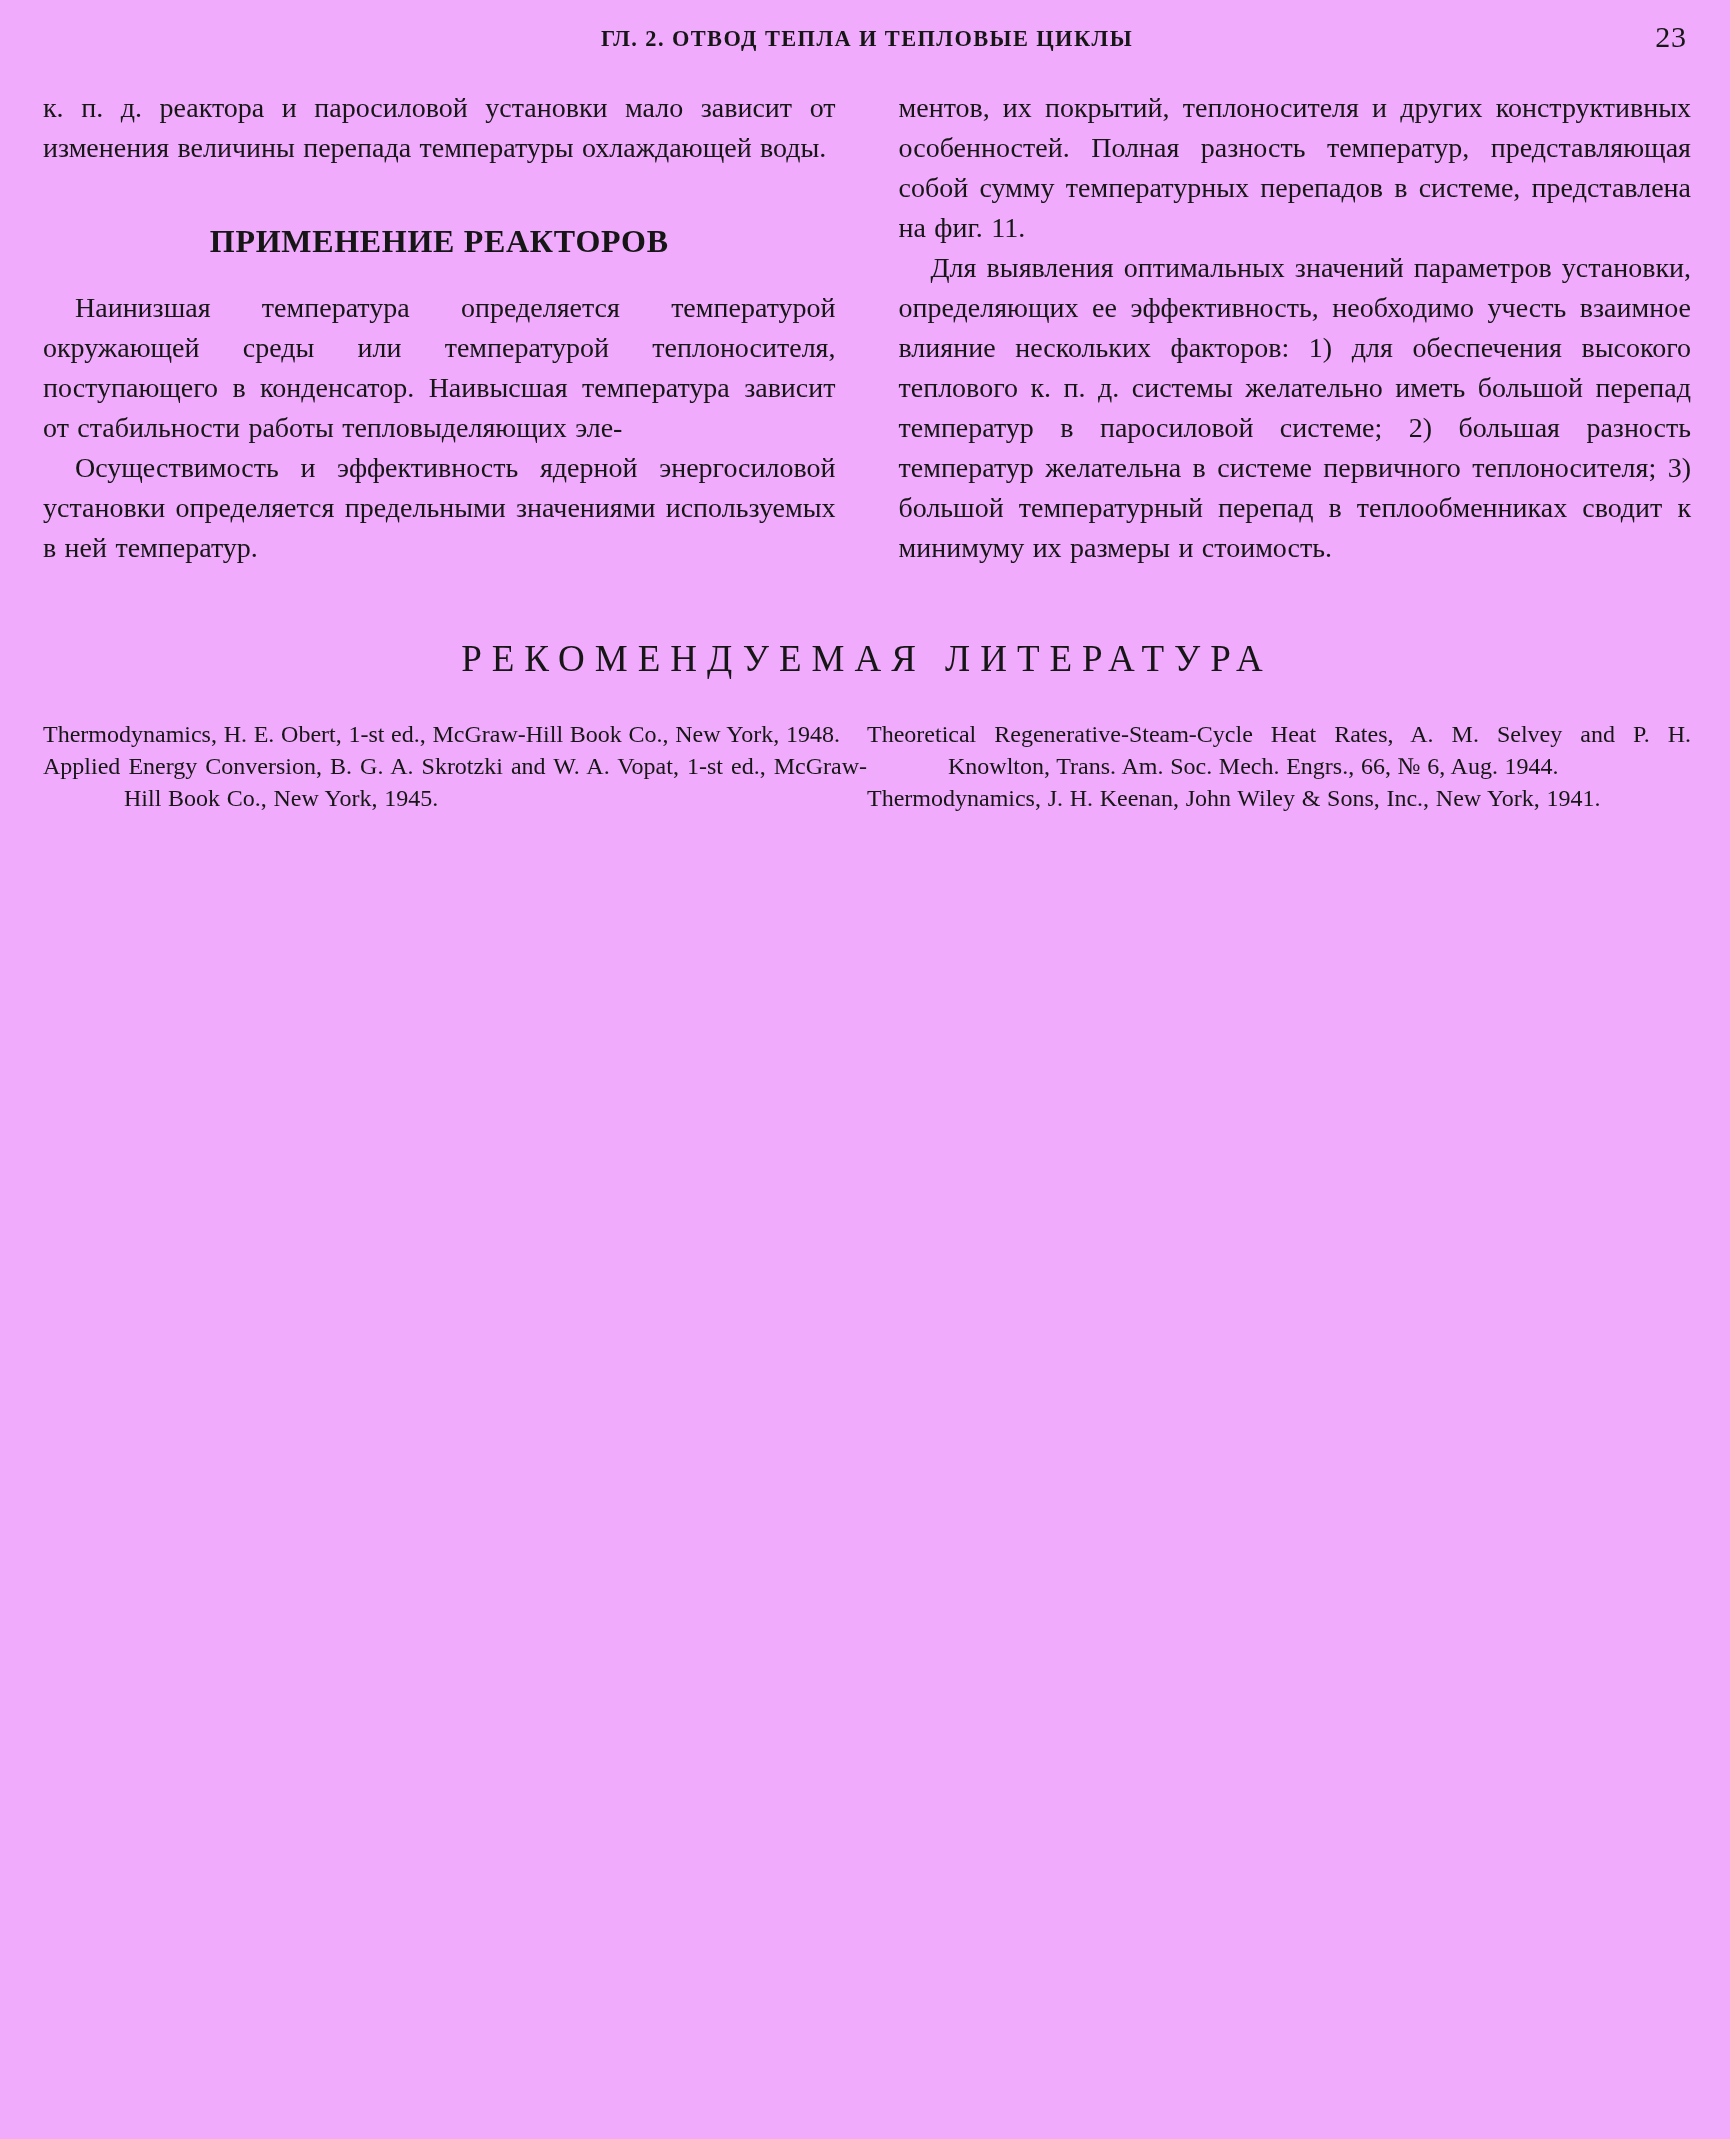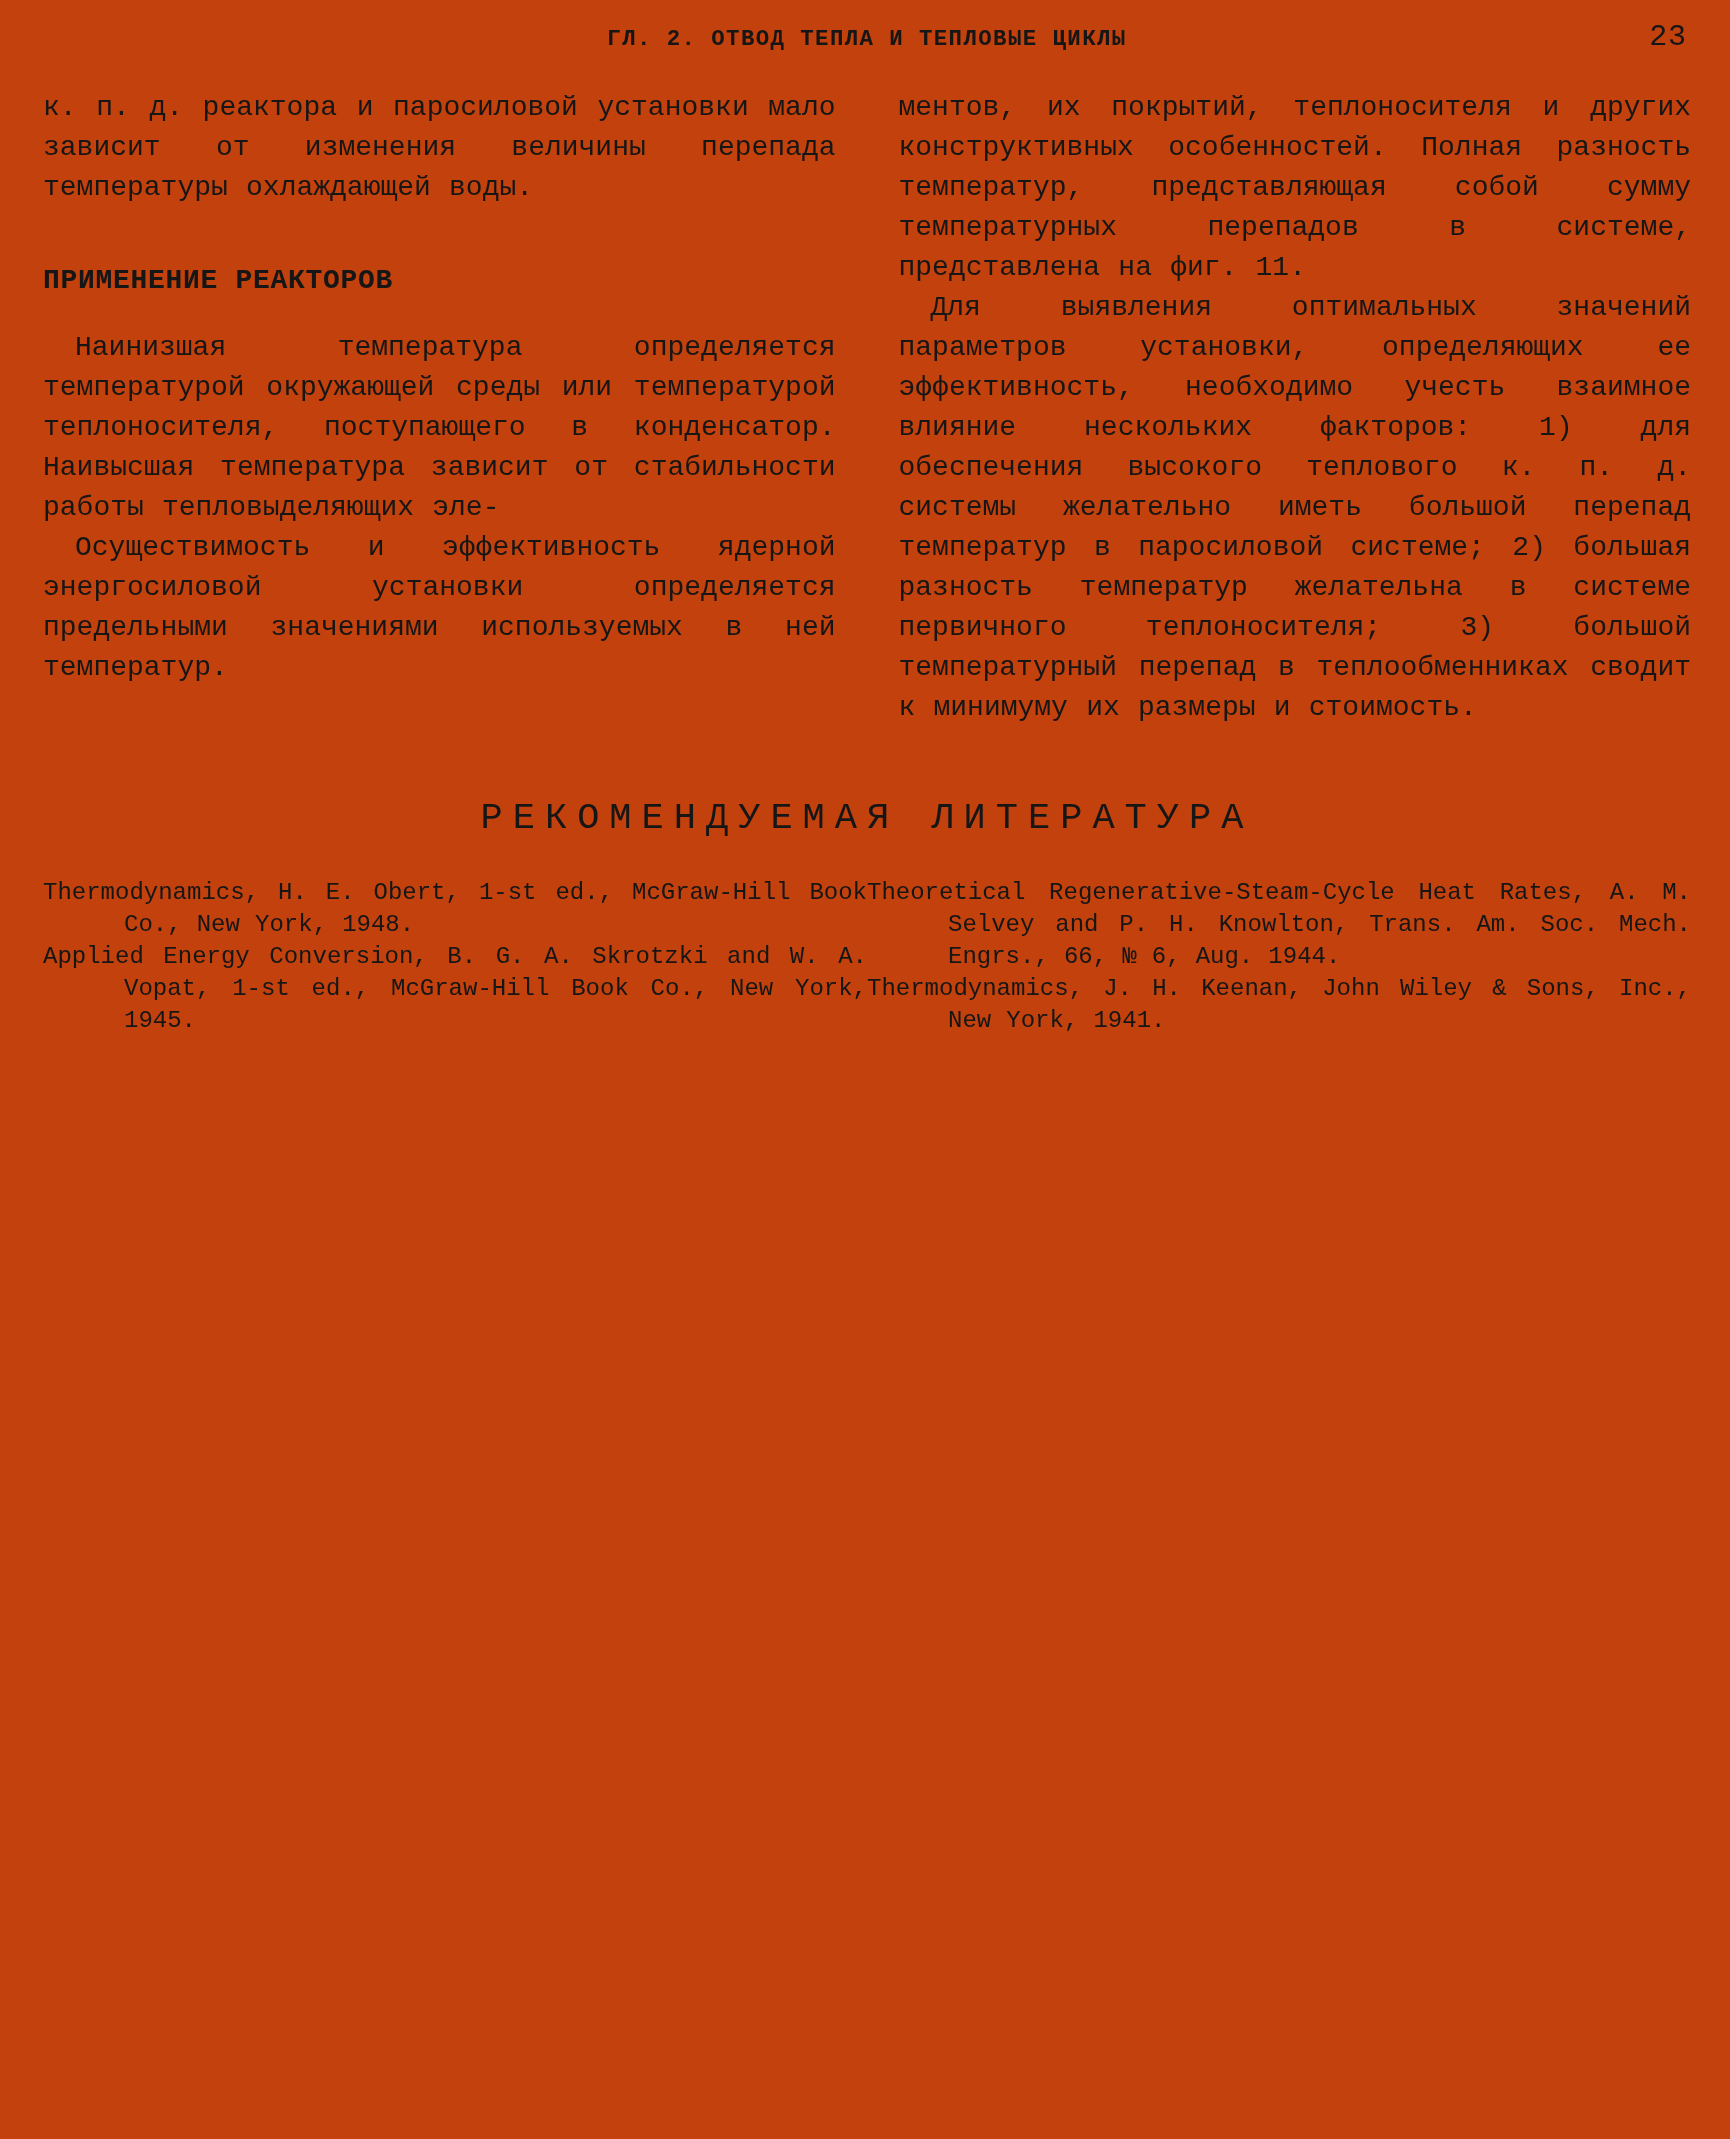"ГЛ. 2. ОТВОД ТЕПЛА И" .page { background: #c2410c -> #f0abfc; font-family: Liberation Mono, monospace -> Liberation Serif, serif }
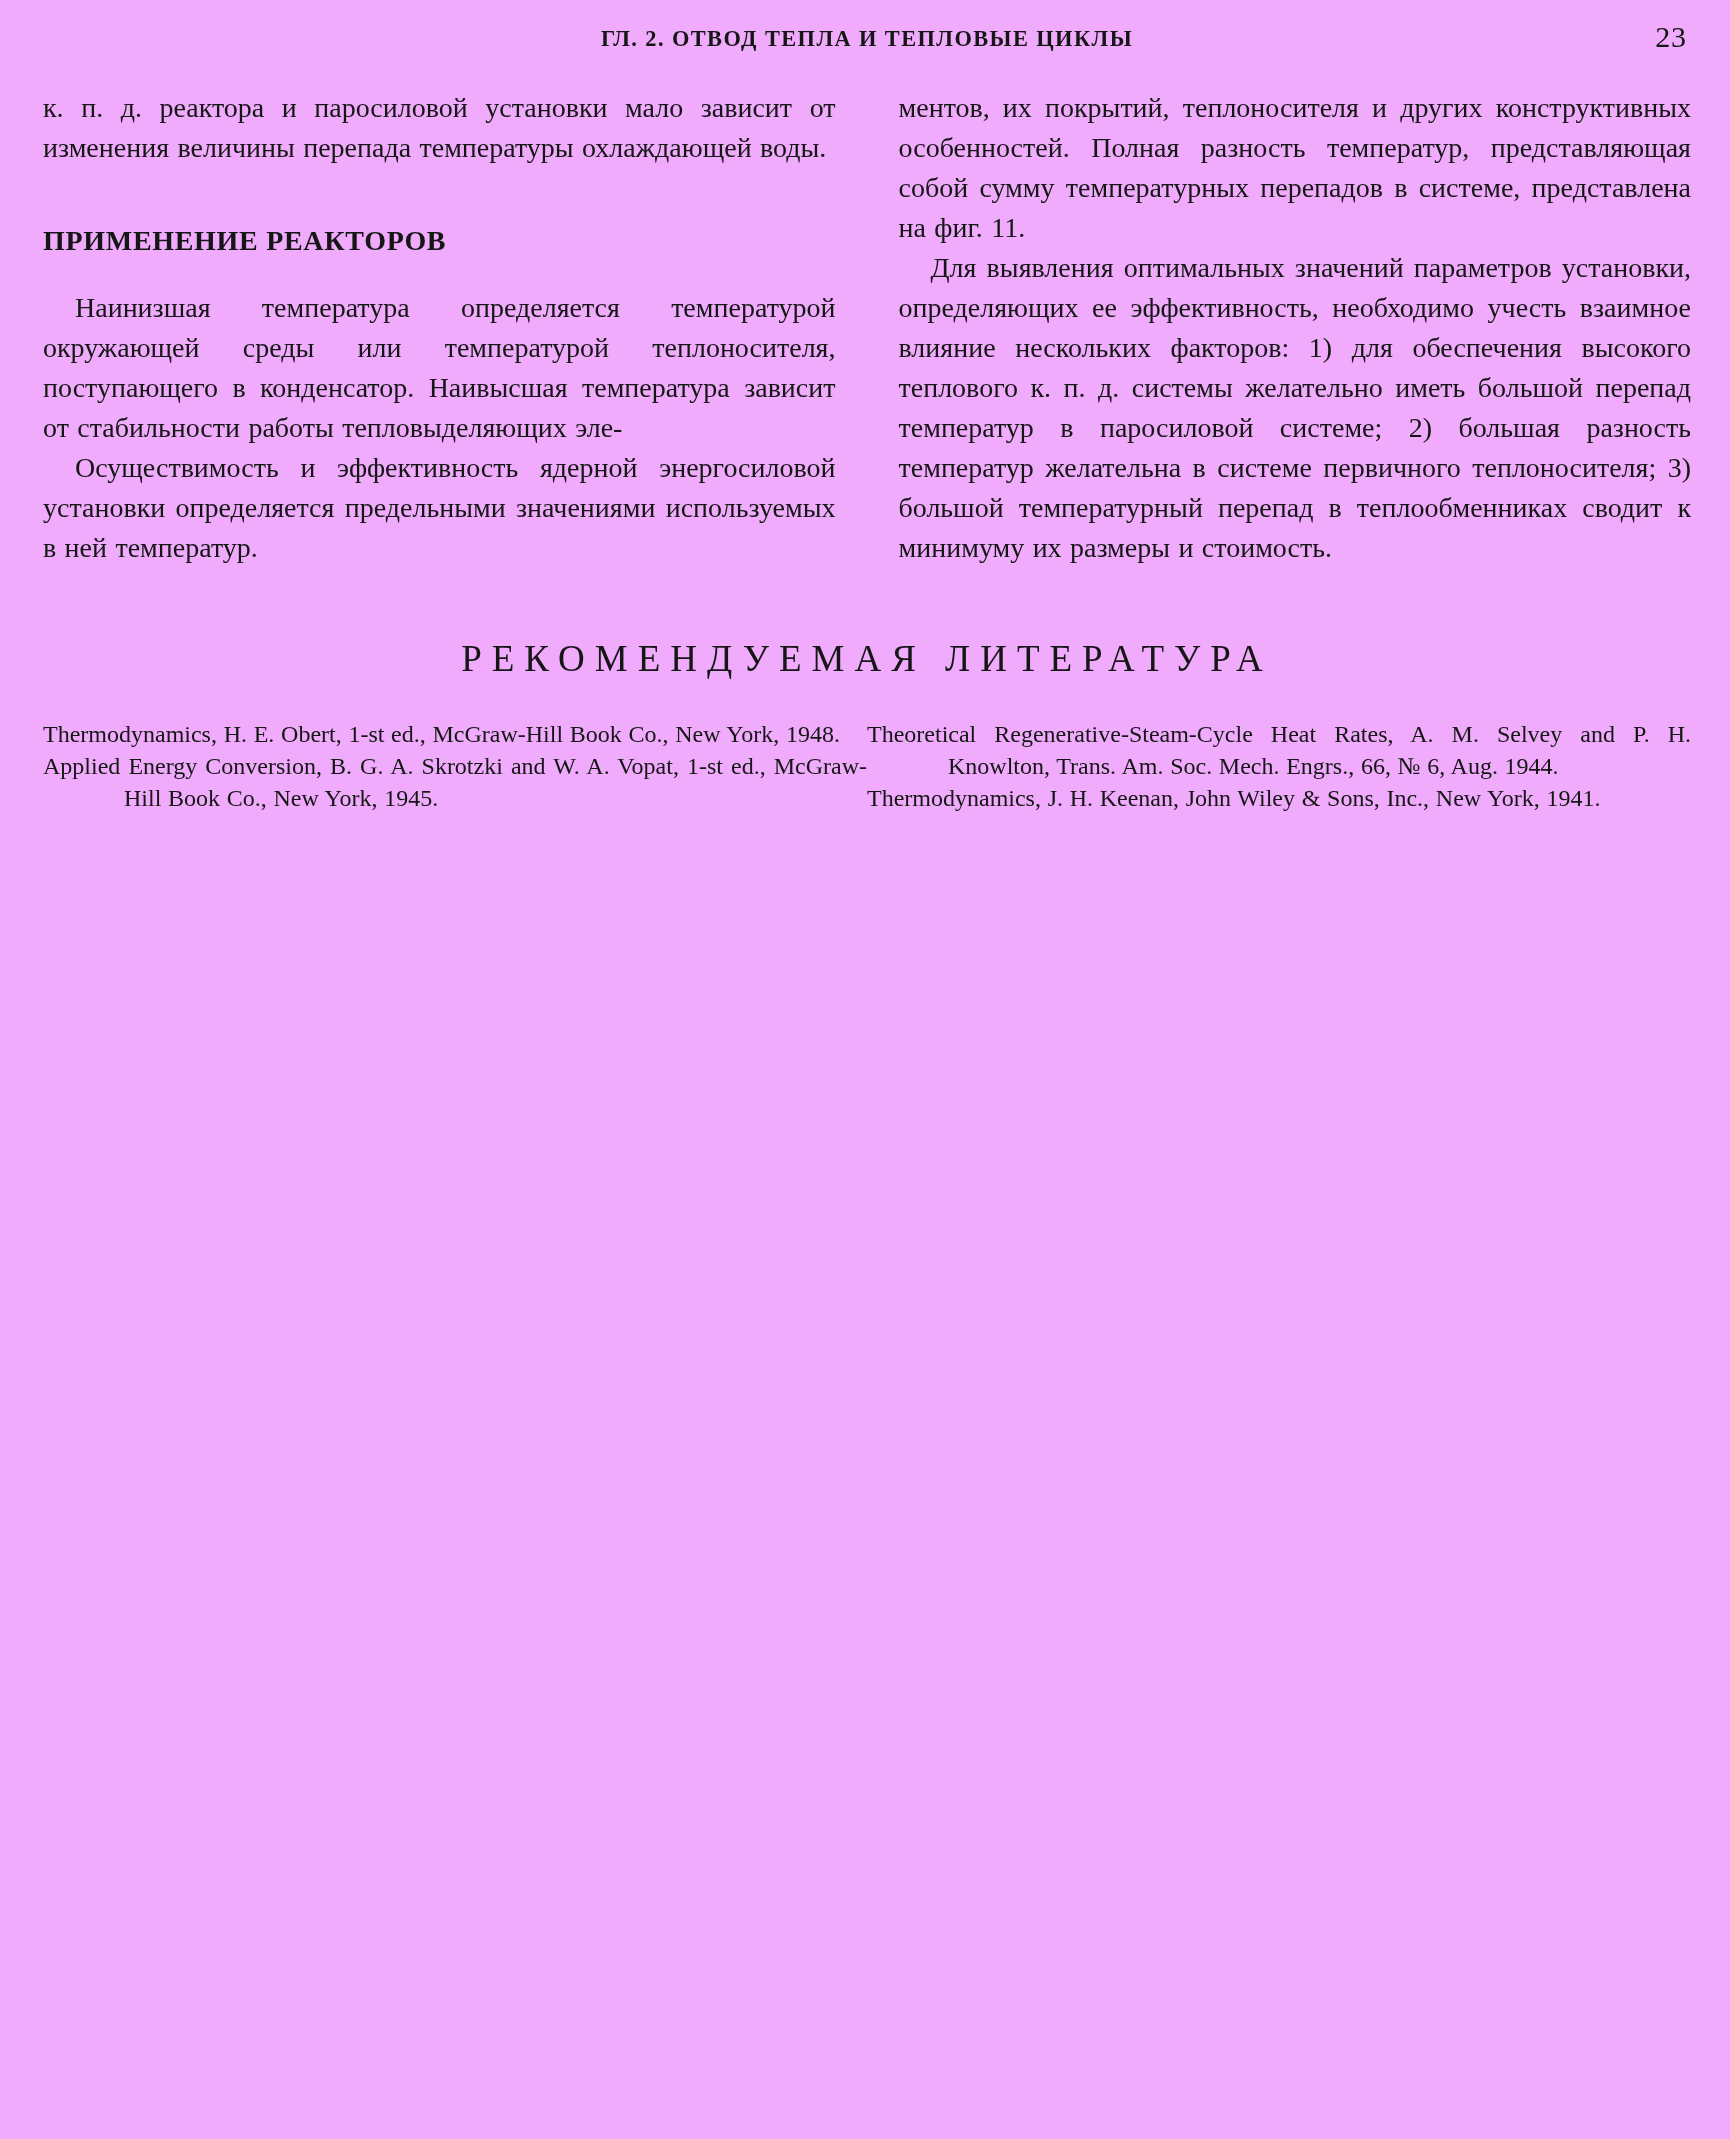"ПРИМЕНЕНИЕ РЕАКТОРОВ" .section-heading { font-size: 28px -> 32px; text-align: left -> center }
